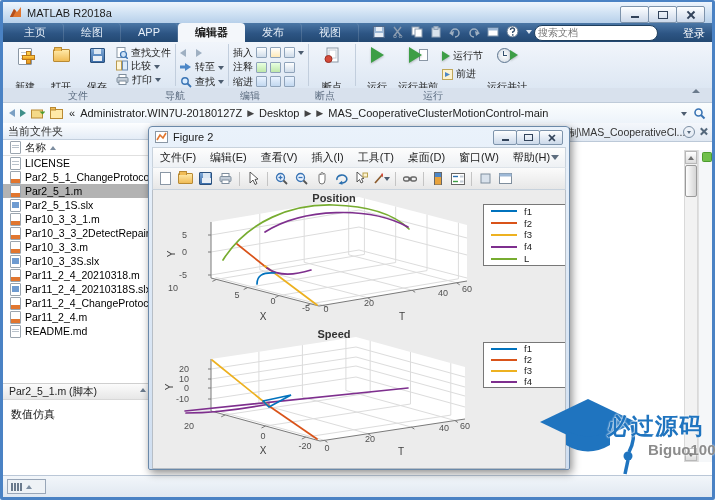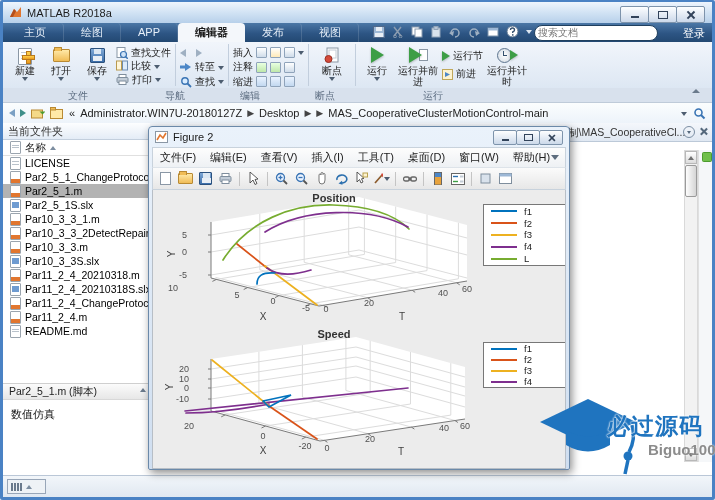"新建" .bigbtn { gap: none -> 16px }
